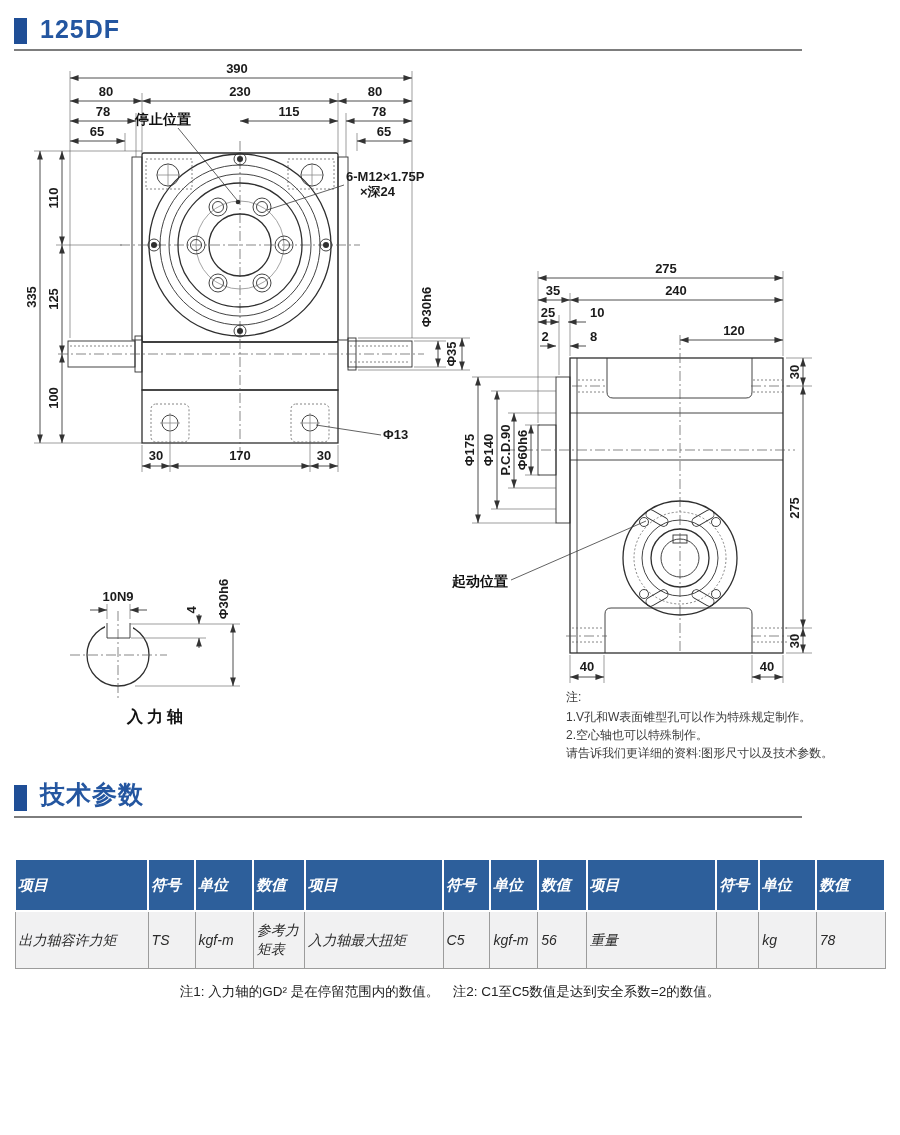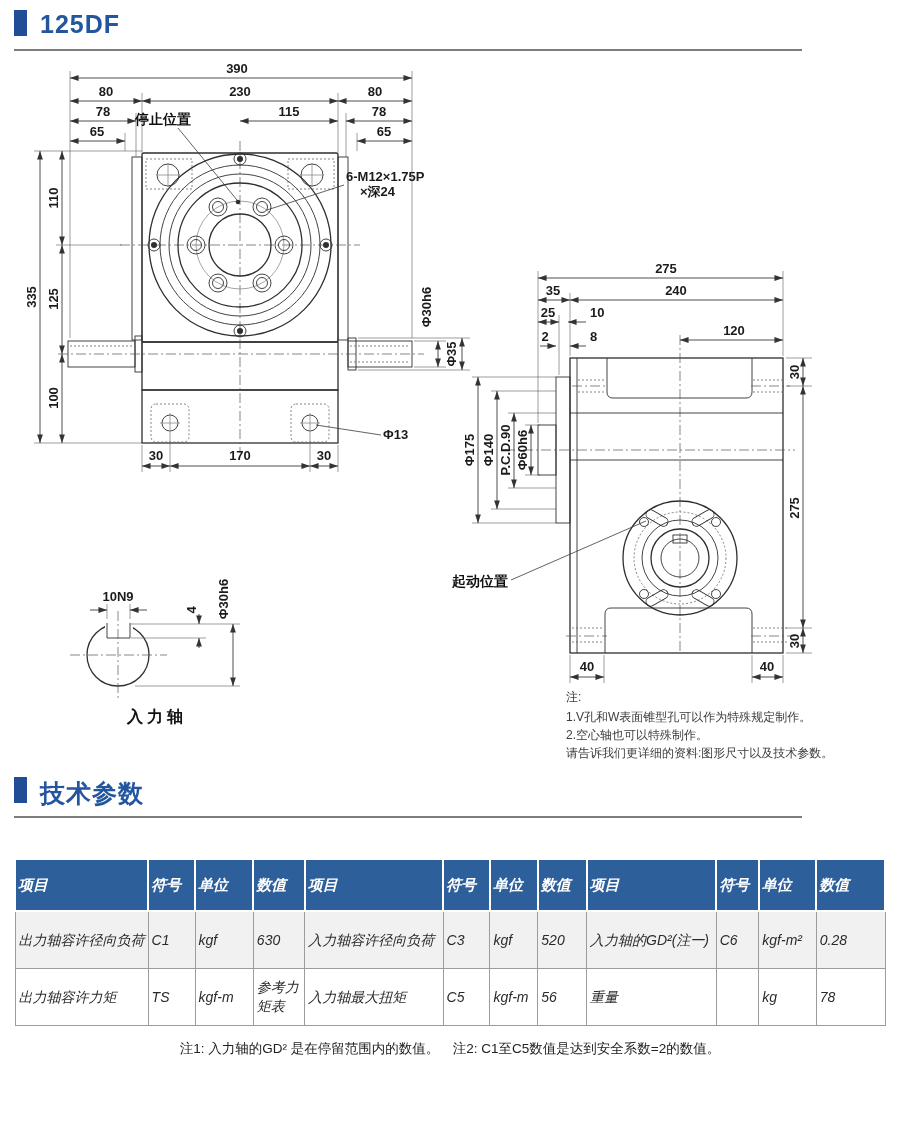"125DF" .sec { align-items: flex-start -> flex-end }
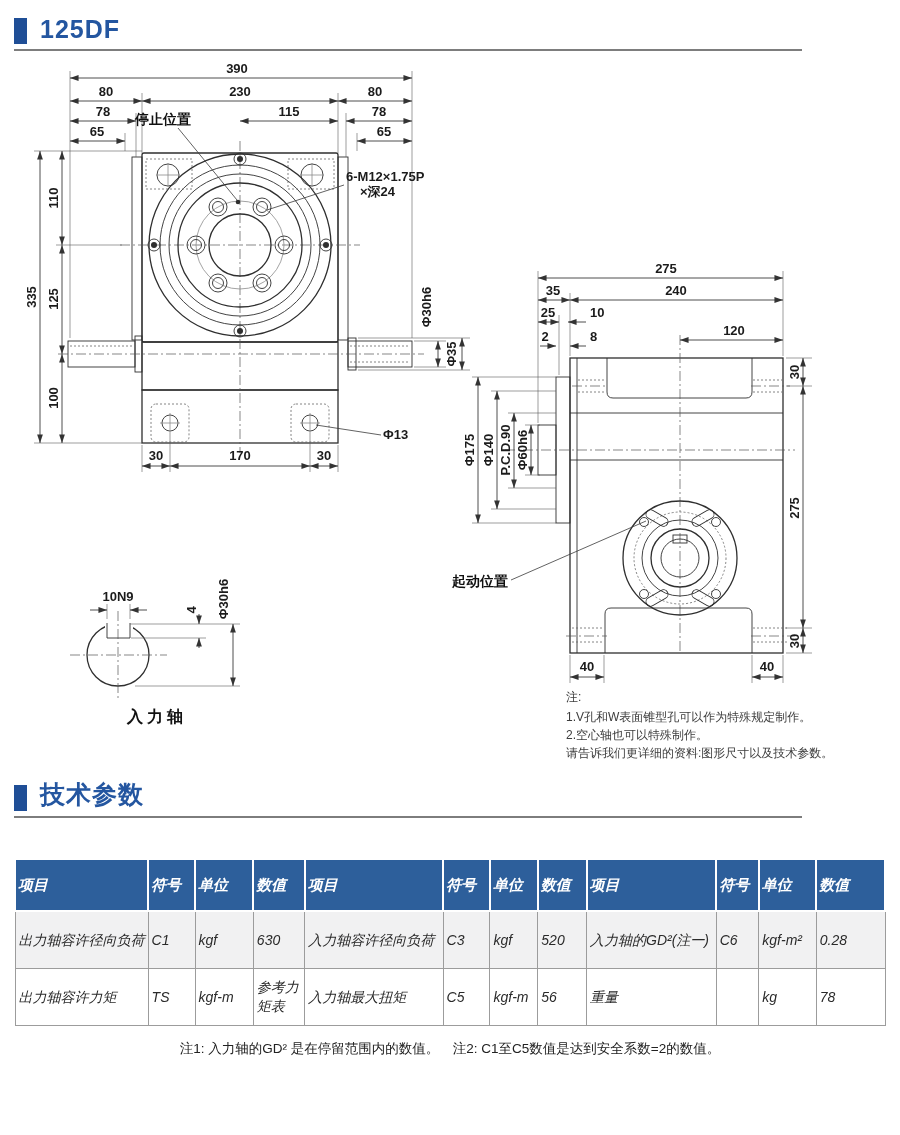"出力轴容许径向负荷" tr { html: <tr> <td>出力轴容许径向负荷</td> <td>C1</td> <td>kgf</td> <td>630</td> <td>入力轴容许径向负荷</td> <td>C3</td> <td>kgf</td> <td>520</td> <td>入力轴的GD²(注一)</td> <td>C6</td> <td>kgf-m²</td> <td>0.28</td> </tr> -> none }
